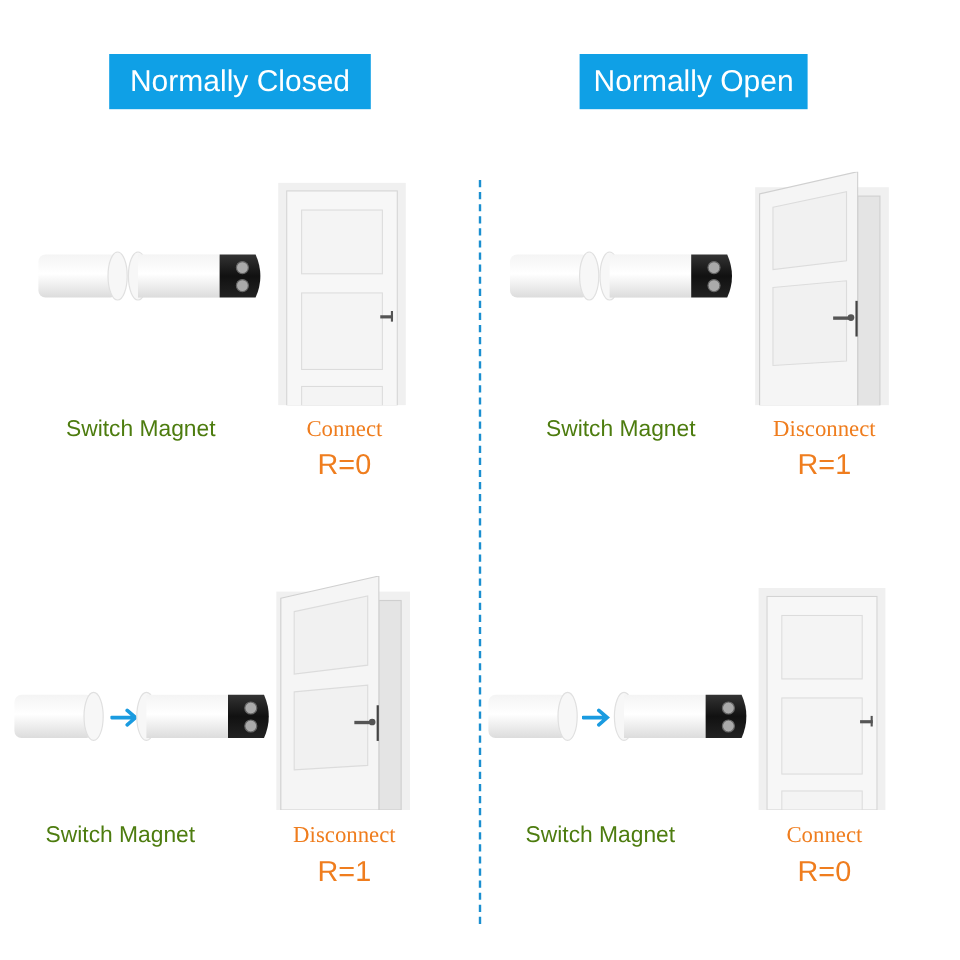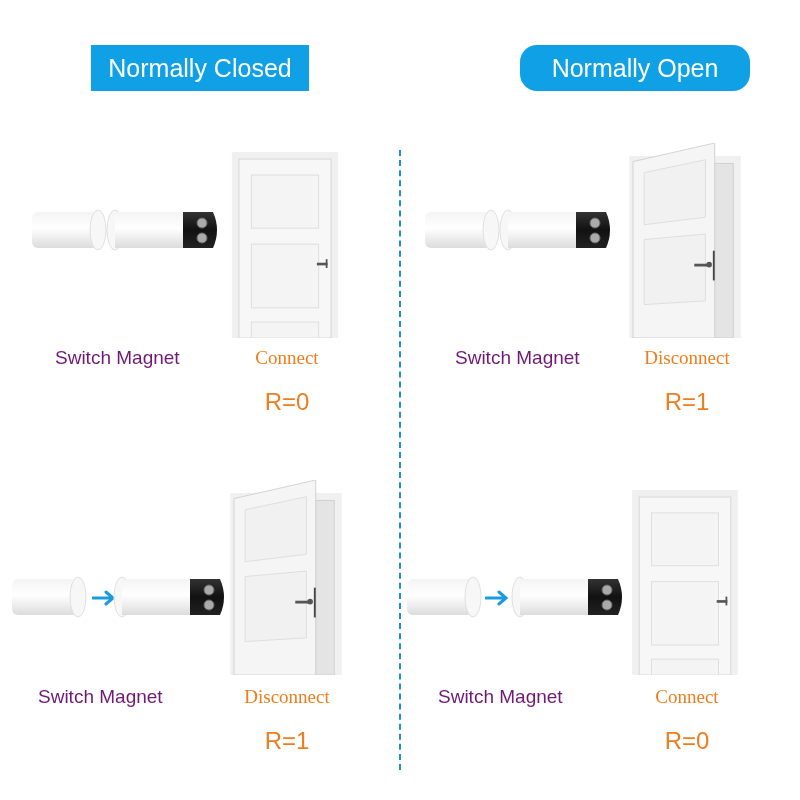"Normally Open" #hdr-no { border-radius: 17px -> none; left: 520px -> 483px; width: 230px -> 190px }
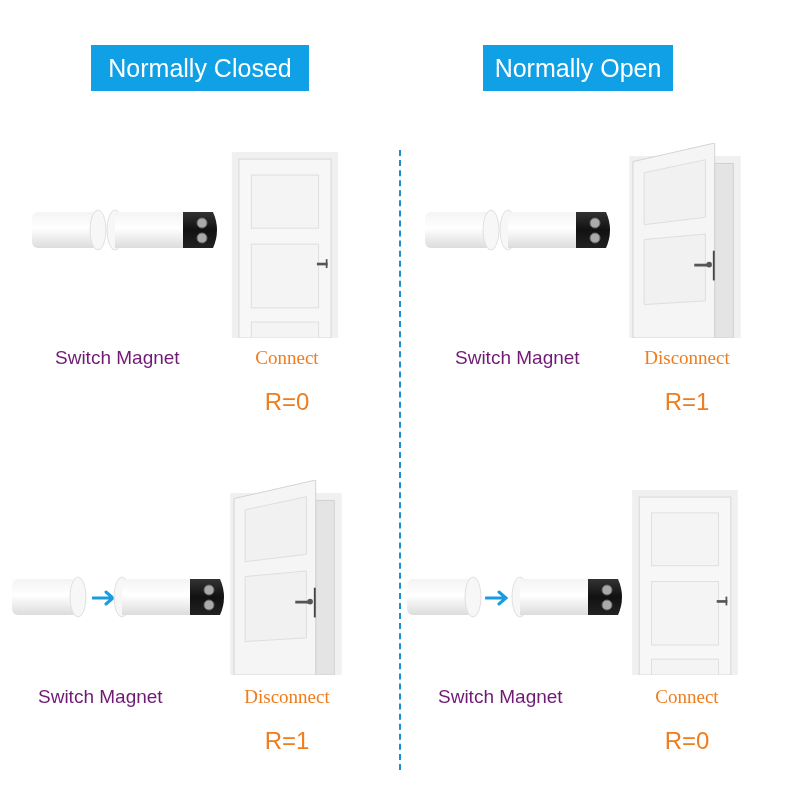"Switch Magnet" .label-black { color: #701a75 -> #4d7c0f }
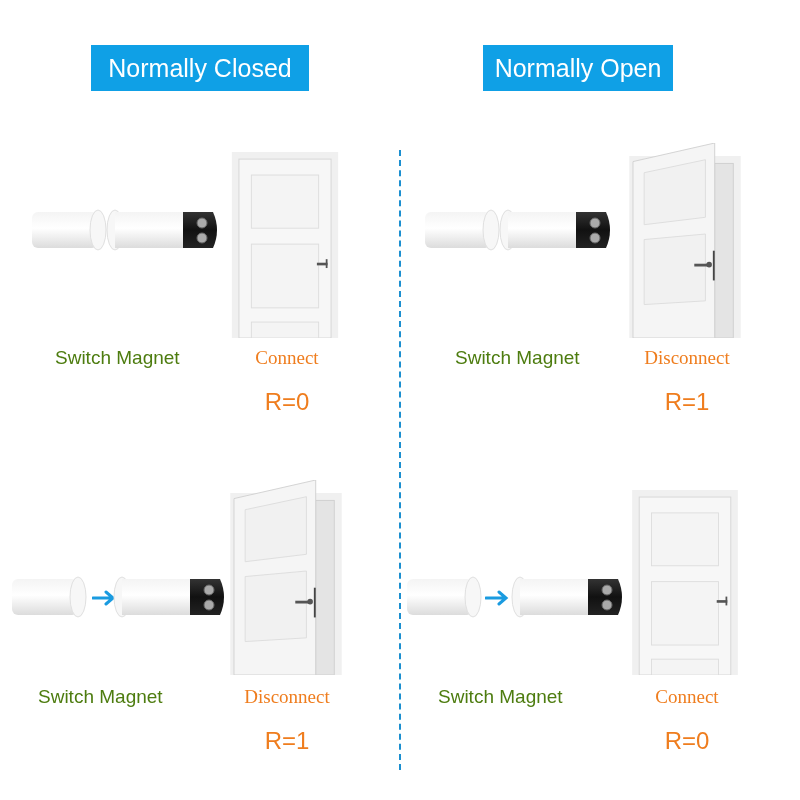"R=0" .label-orange .res { margin-top: 19px -> 5px }
